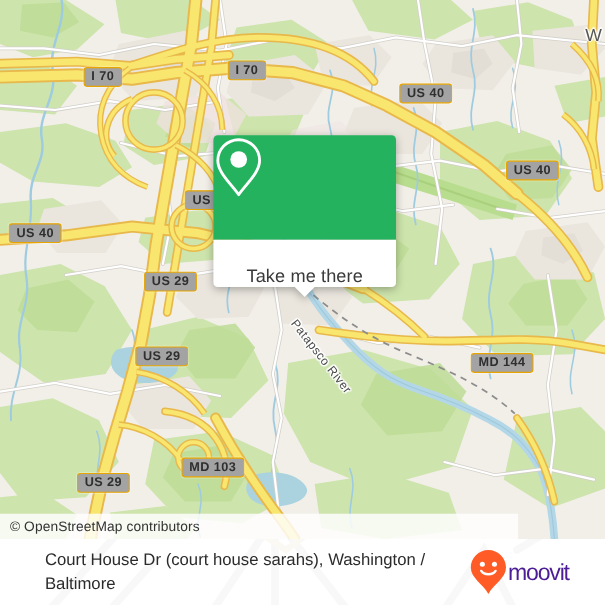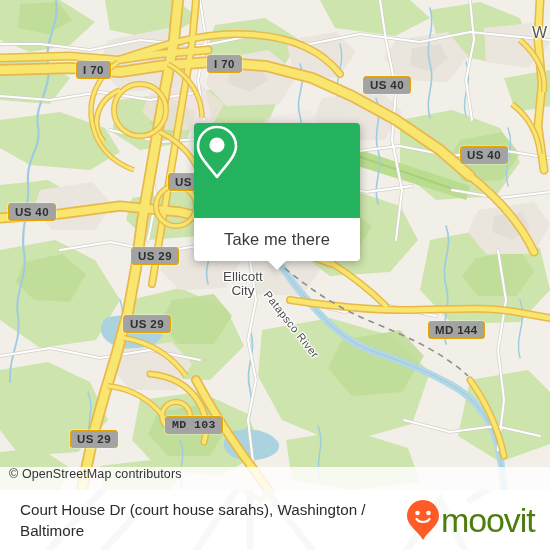"Take me there" #card .white { align-items: center -> flex-end }
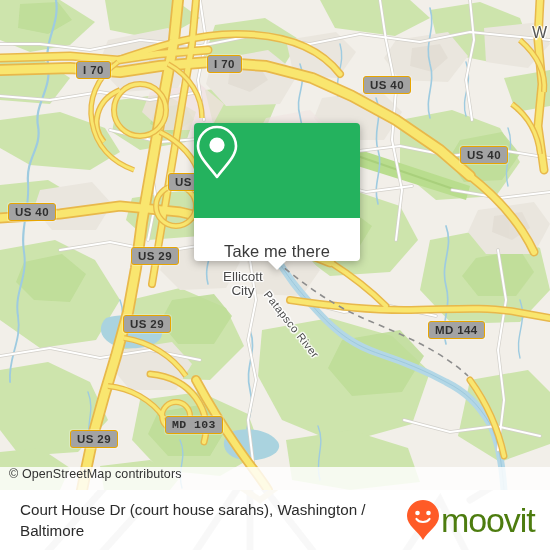"Ellicott" div.placelabel { html: <div>Ellicott City</div> -> none }
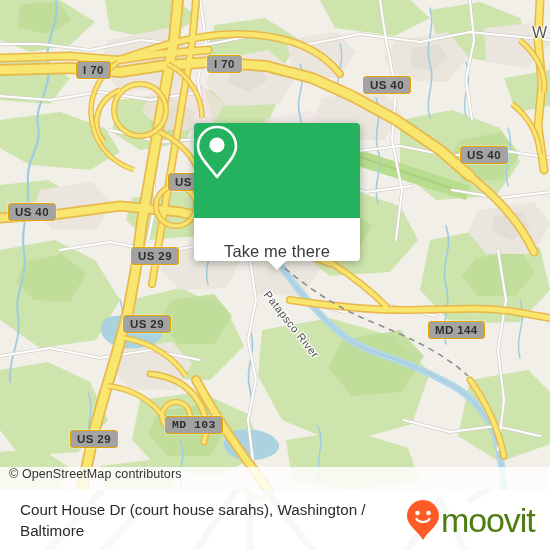"MD 103" div.shield { font-family: Liberation Mono, monospace -> none }
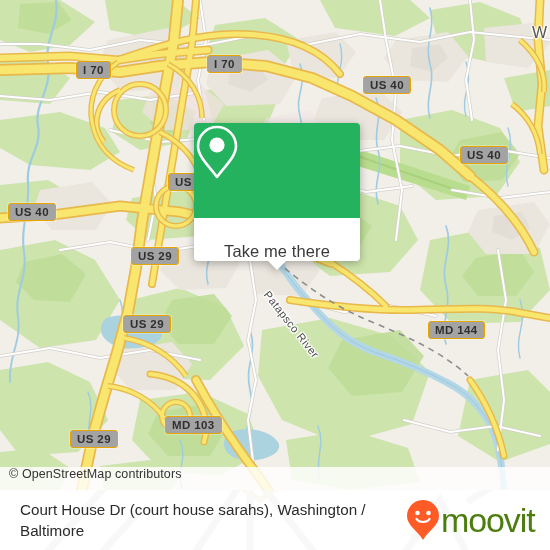"© OpenStreetMap contributors" .osm-bar { align-items: none -> center; width: 550px -> 471px }
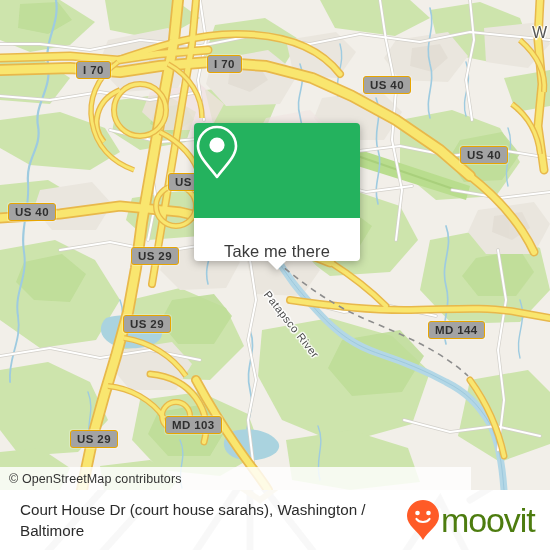"Court House Dr (court house" #footer .inner { justify-content: flex-start -> center }
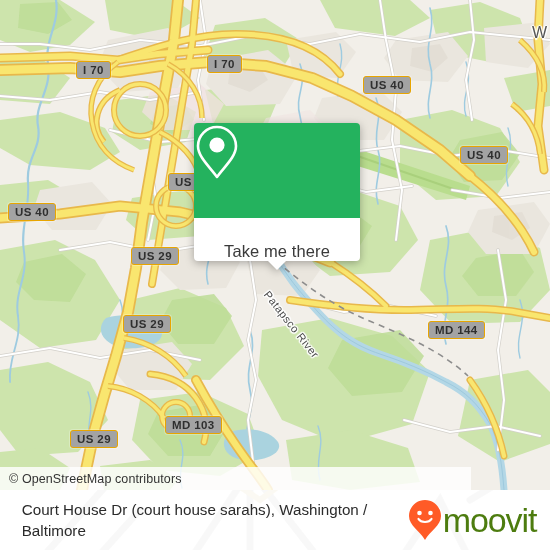"moovit" #logo .word { color: #4d7c0f -> #4c1d95; font-size: 34px -> 21px }
